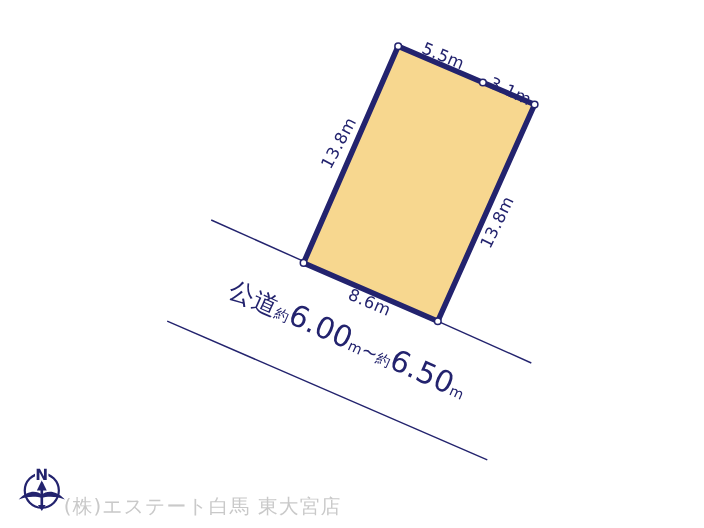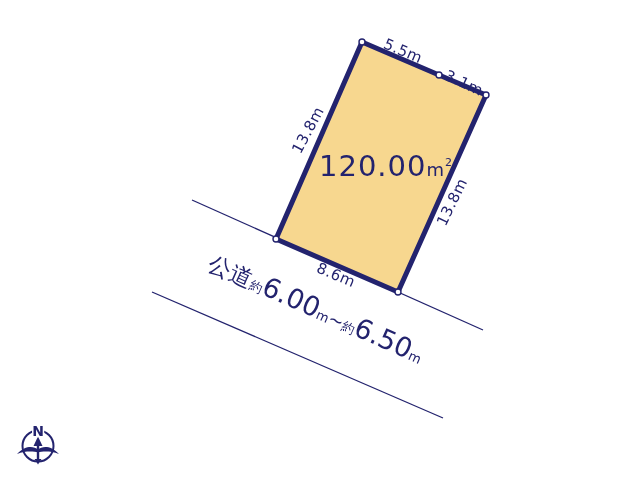"120.00m2" div.area-label { html: <div> <span>120.00</span><span><span>m</span><sup>2</sup></span> </div> -> none }
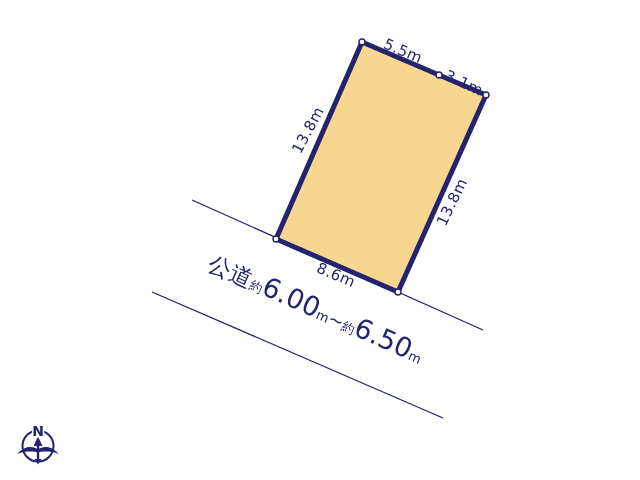"(株)エステート白馬 東大宮店" div.company-label { html: none -> <div>(株)エステート白馬 東大宮店</div> }
